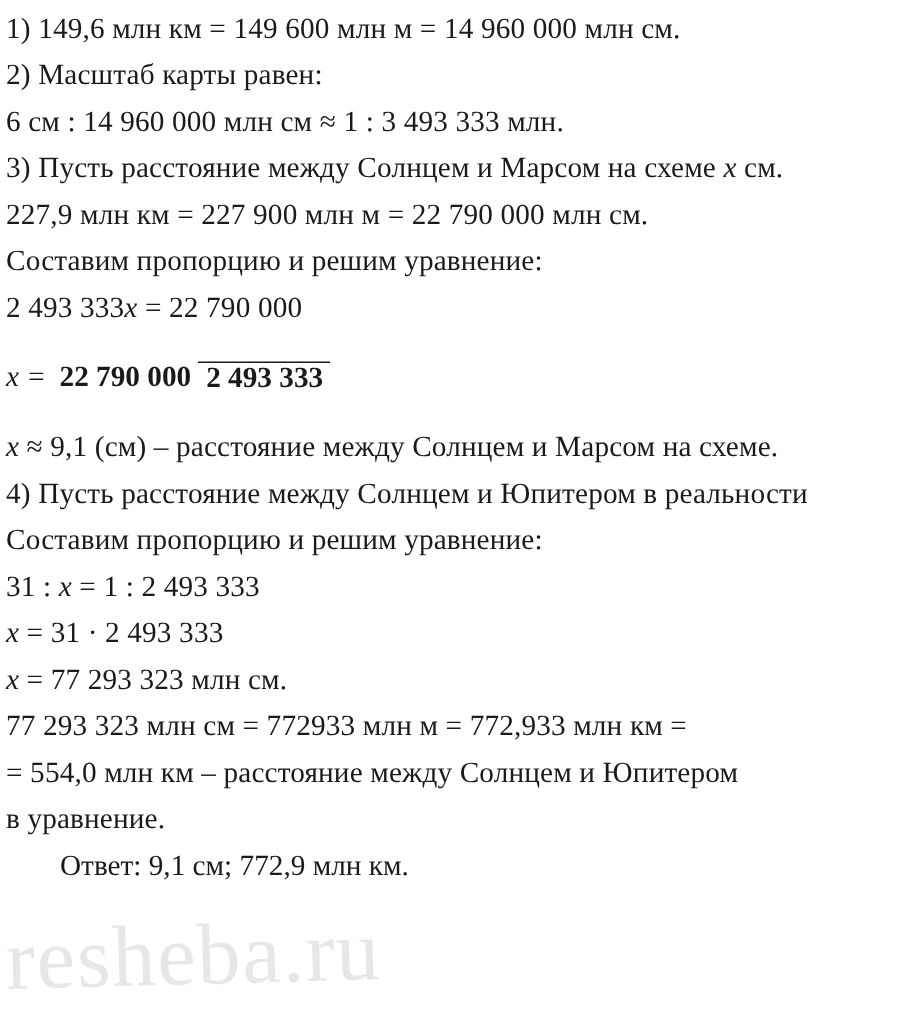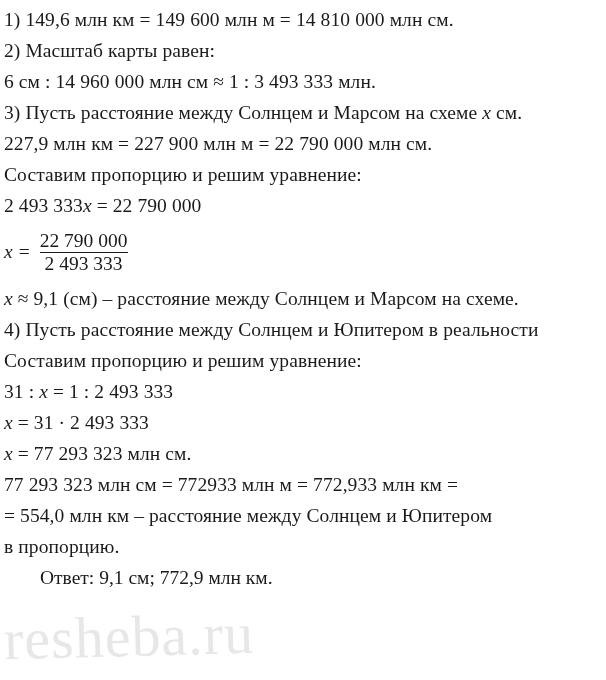"1) 149,6 млн км =" div.line { text: 14 810 000 -> 14 960 000 }
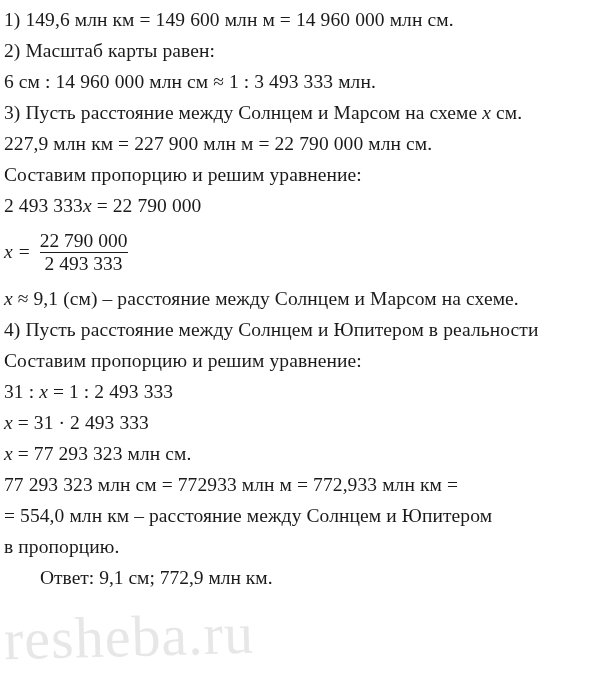"22 790 000" .frac { flex-direction: column -> row; font-weight: none -> bold }
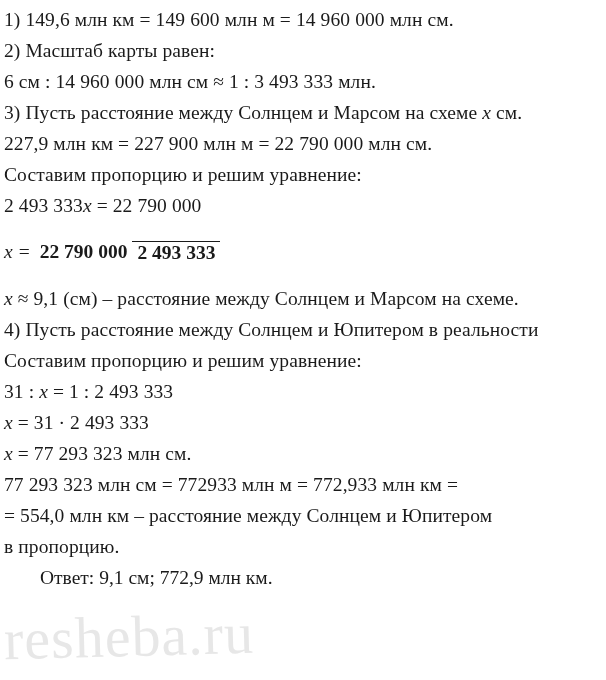"в пропорцию." div.line { text: пропорцию -> уравнение }
